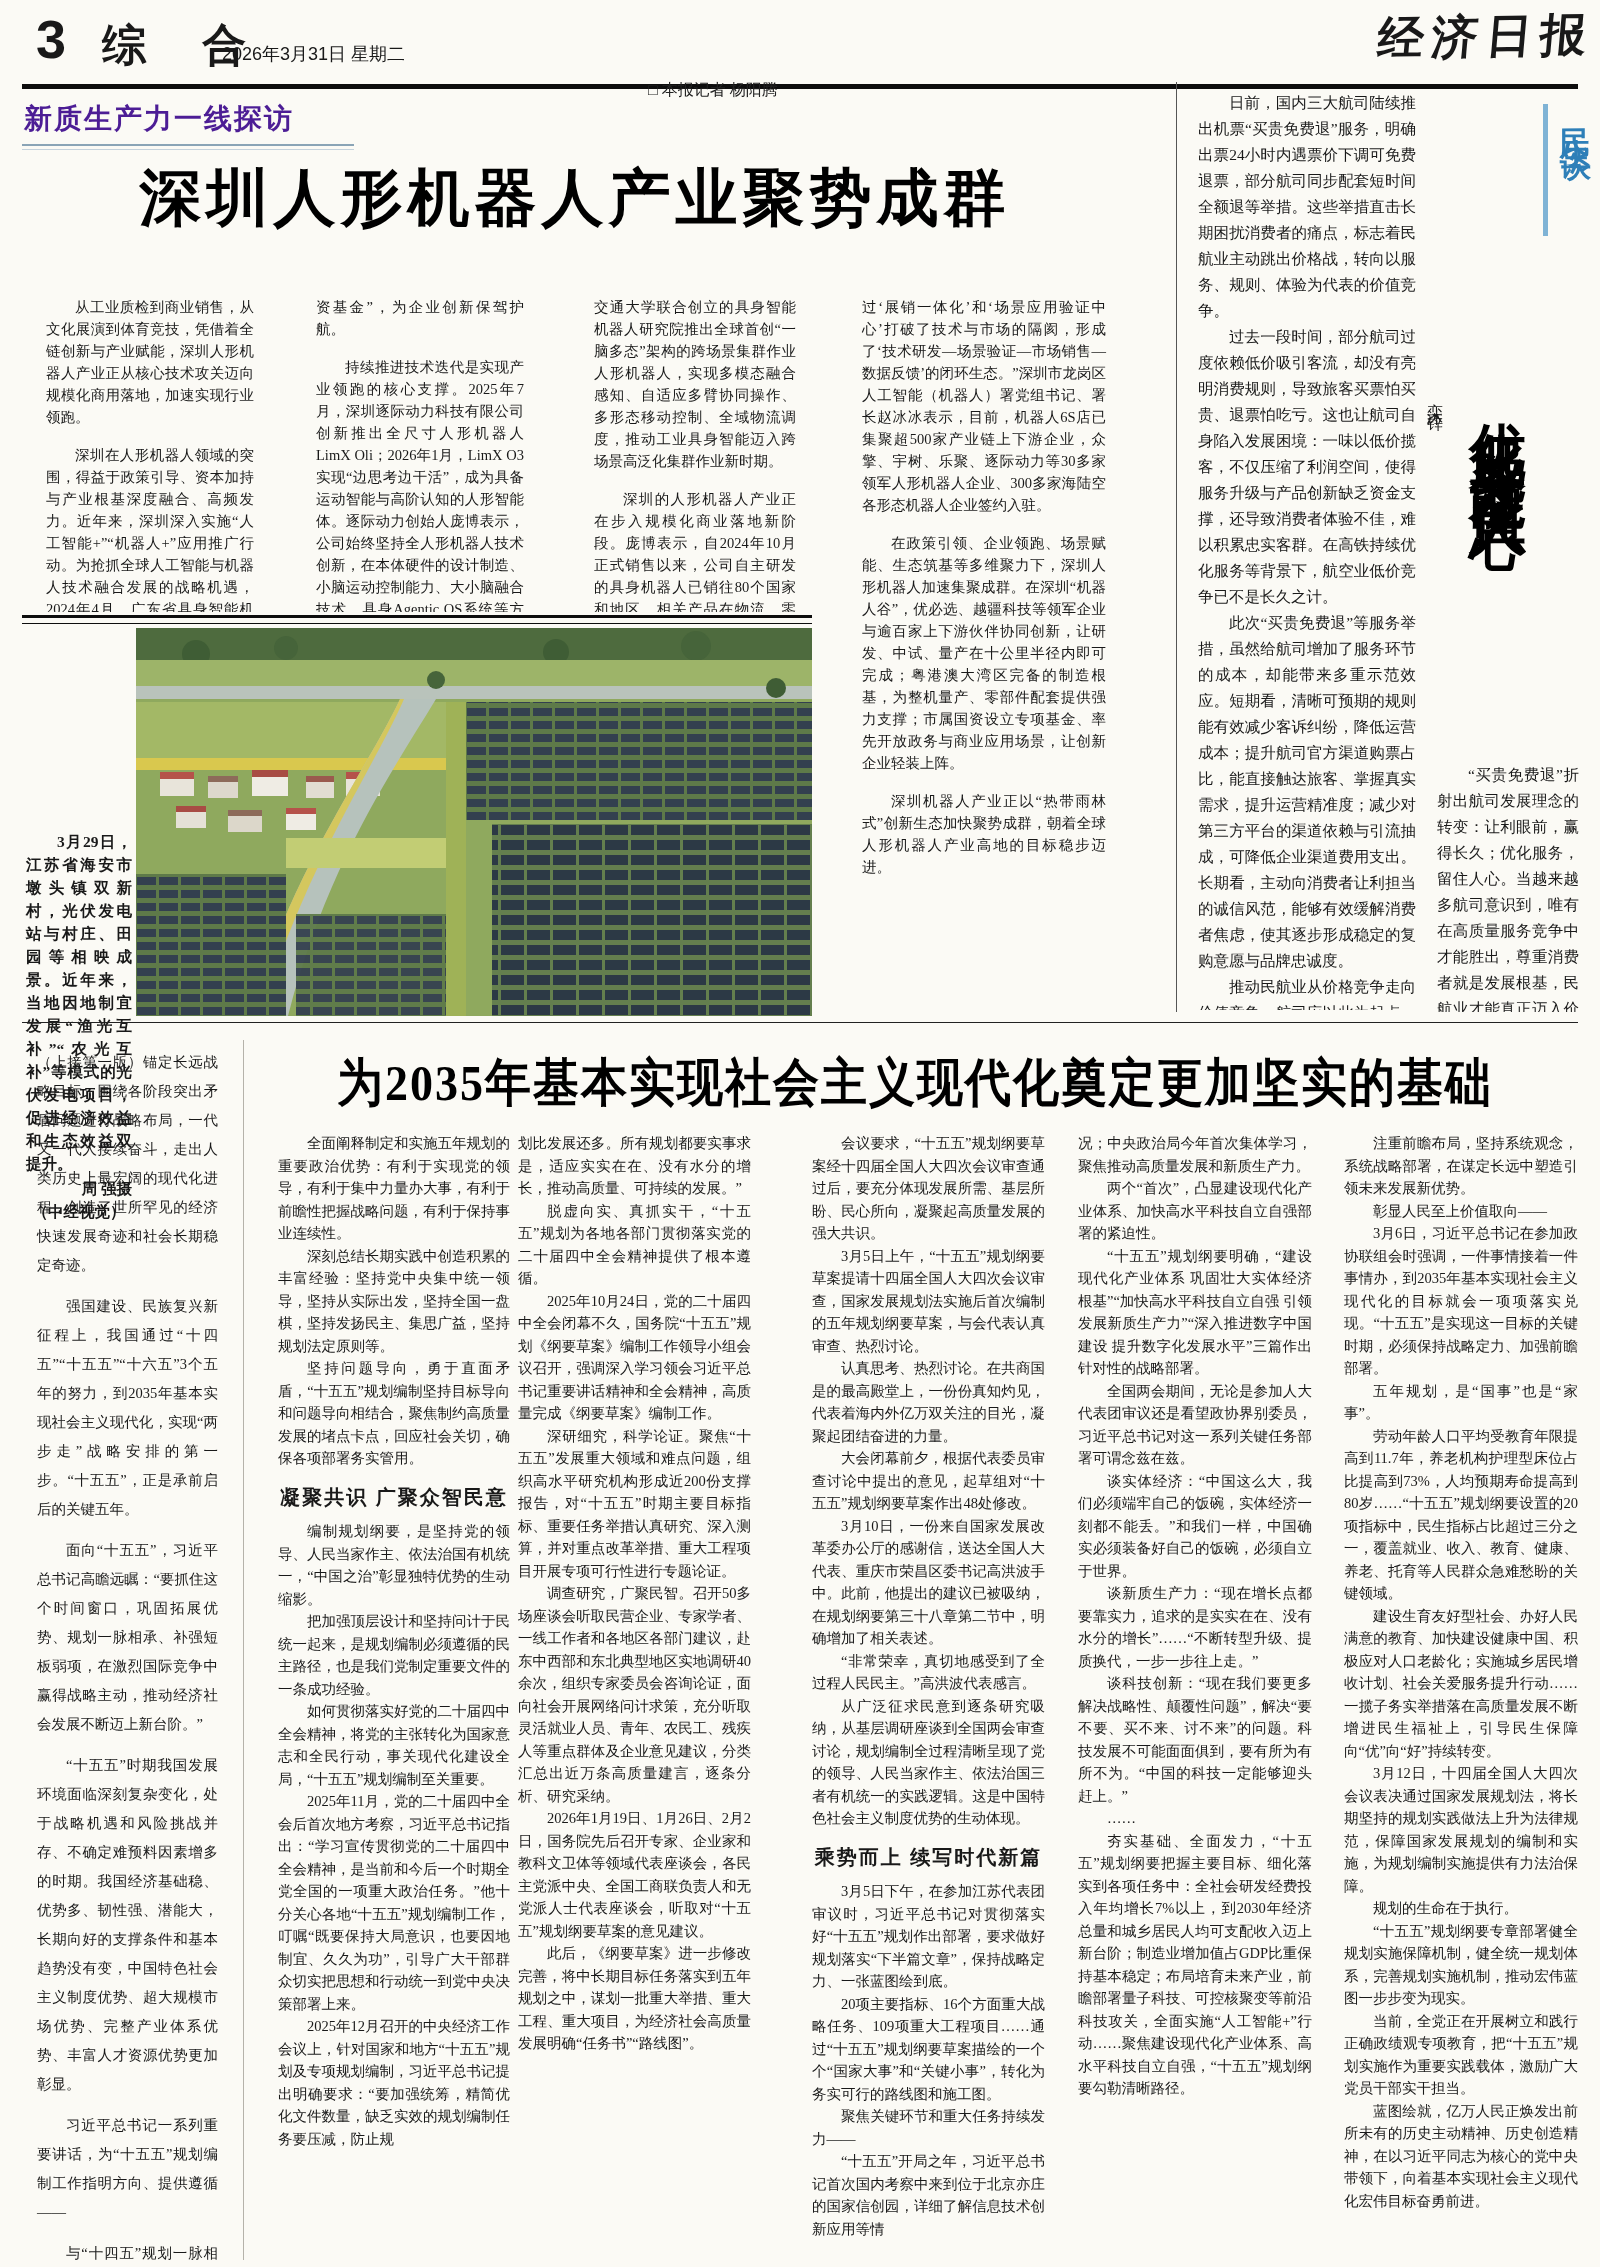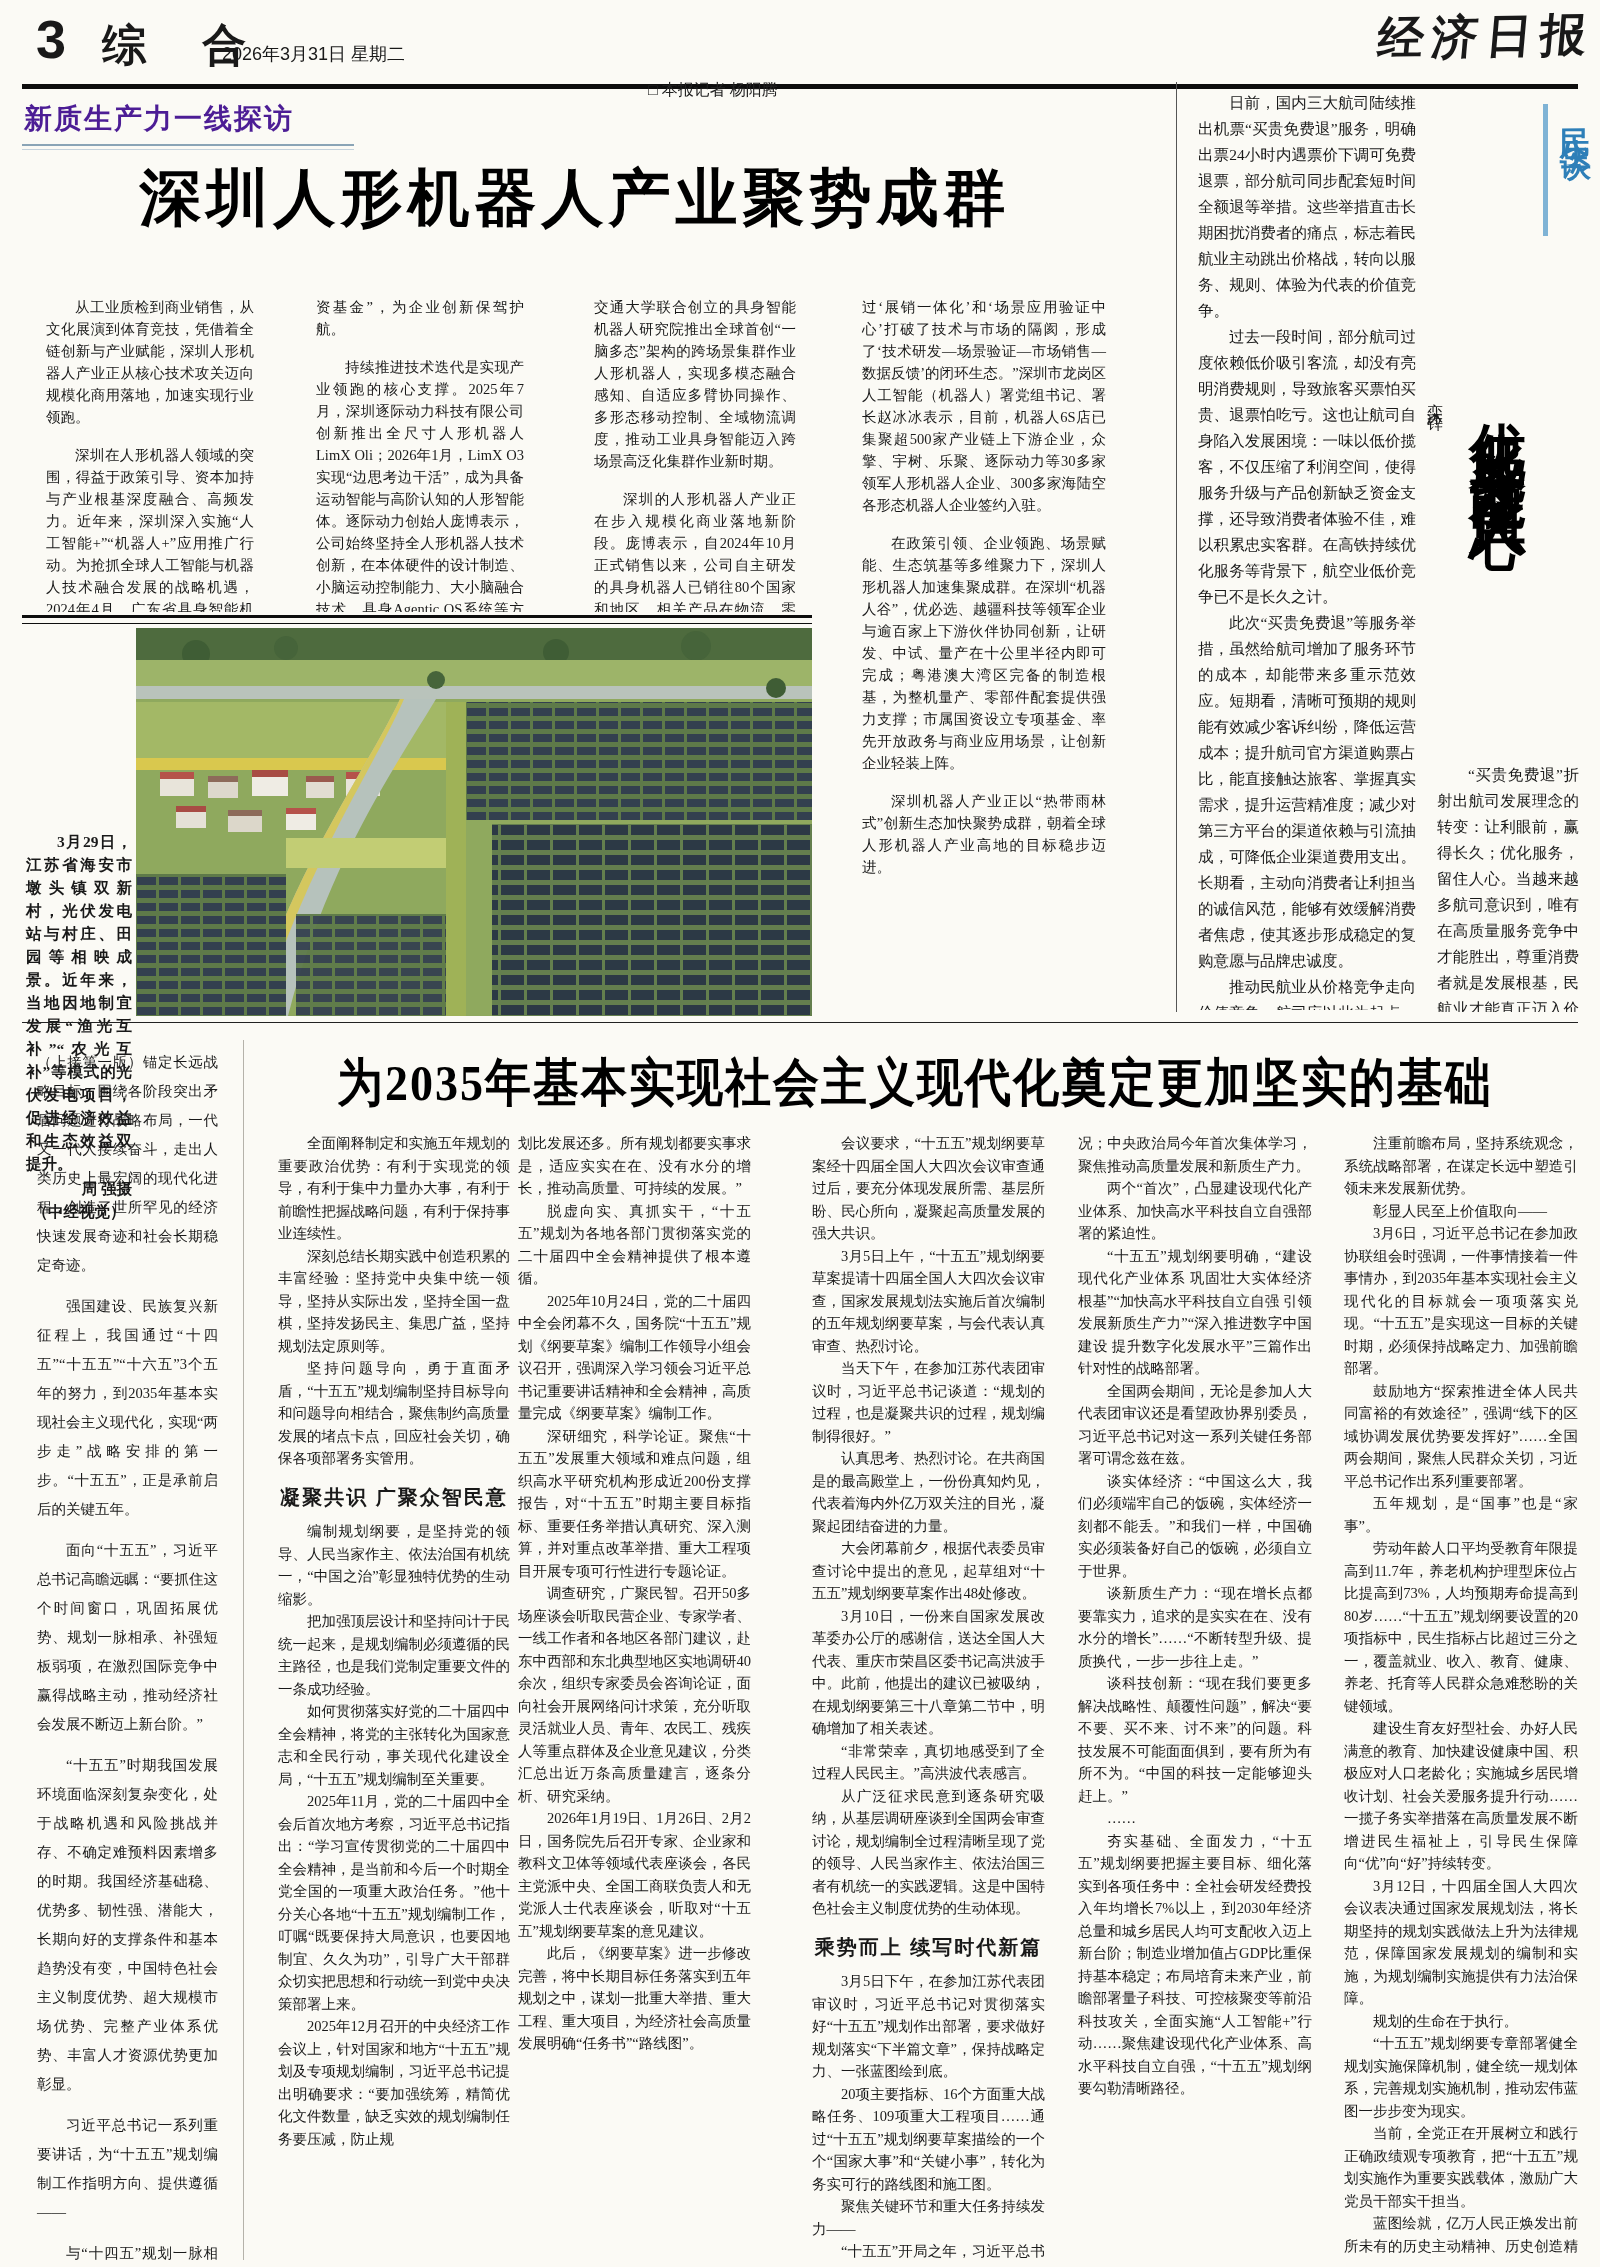"当天下午，在参加江苏代表团审议时，习近平总书记谈道：“规划的过程，也是凝聚共识的" p { html: <p>当天下午，在参加江苏代表团审议时，习近平总书记谈道：“规划的过程，也是凝聚共识的过程，规划编制得很好。”</p> -> none }
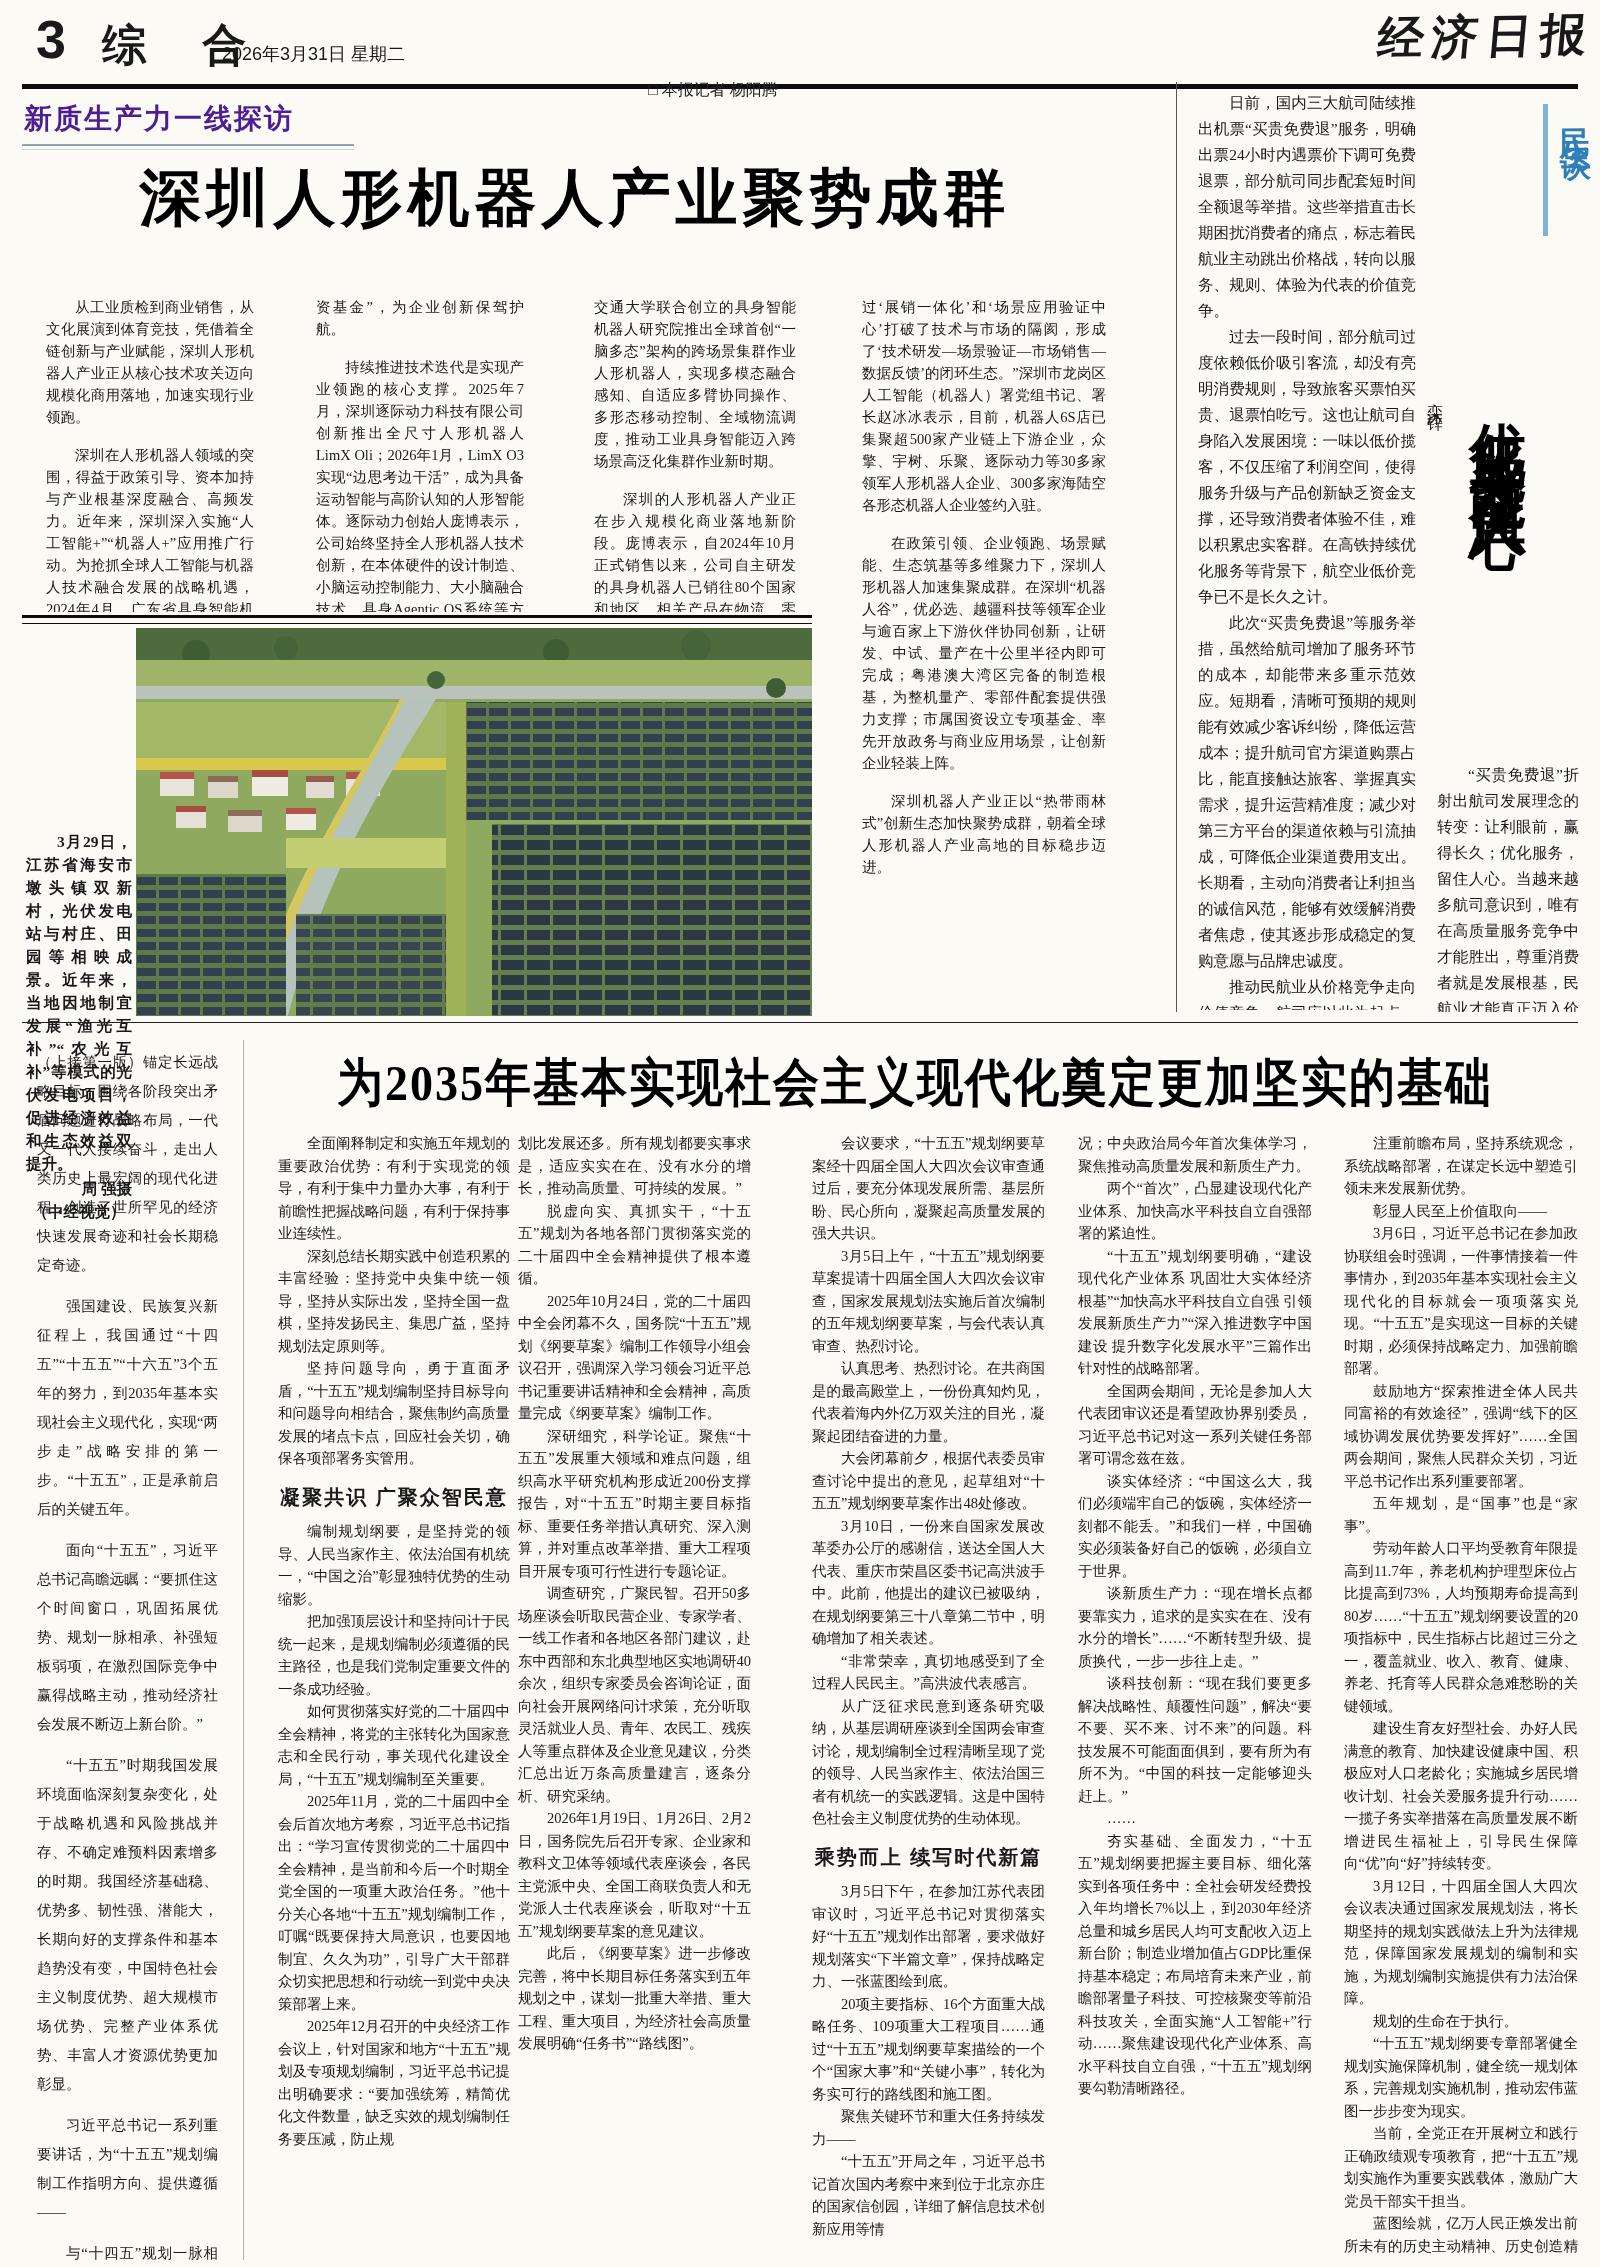"鼓励地方“探索推进全体人民共同富裕的有效途径”，强调“线下的区域协调发展优势要发" p { html: <p>鼓励地方“探索推进全体人民共同富裕的有效途径”，强调“线下的区域协调发展优势要发挥好”……全国两会期间，聚焦人民群众关切，习近平总书记作出系列重要部署。</p> -> none }
